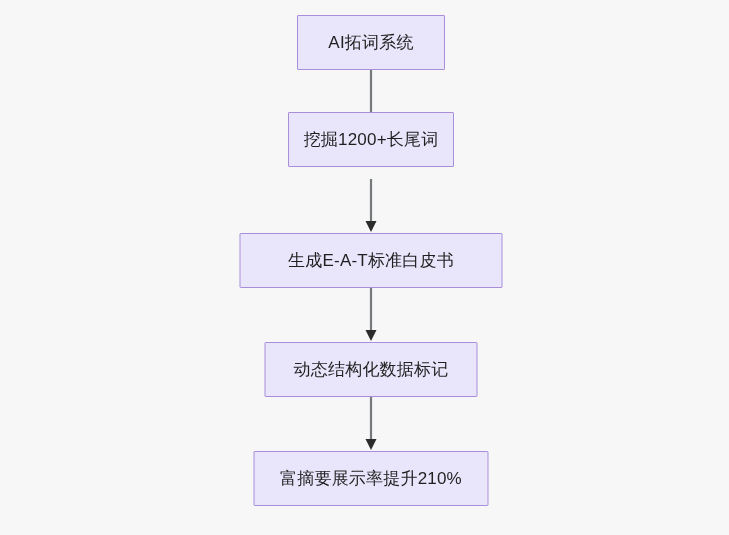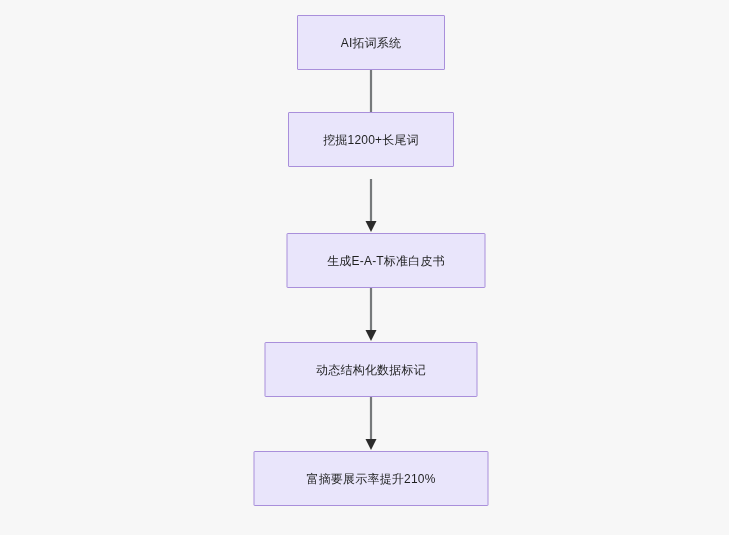"AI拓词系统" .node-label { font-size: 12px -> 17px }
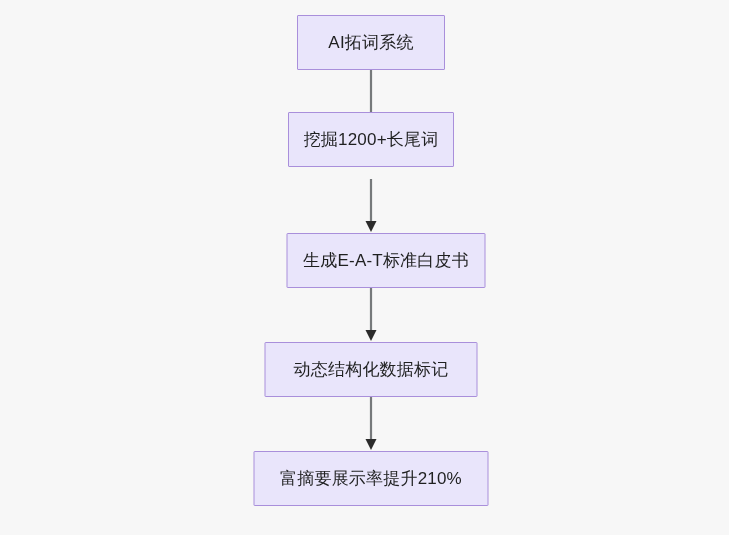"生成E-A-T标准白皮书" div.node { margin-left: 15px -> none; width: 199px -> 263px }
